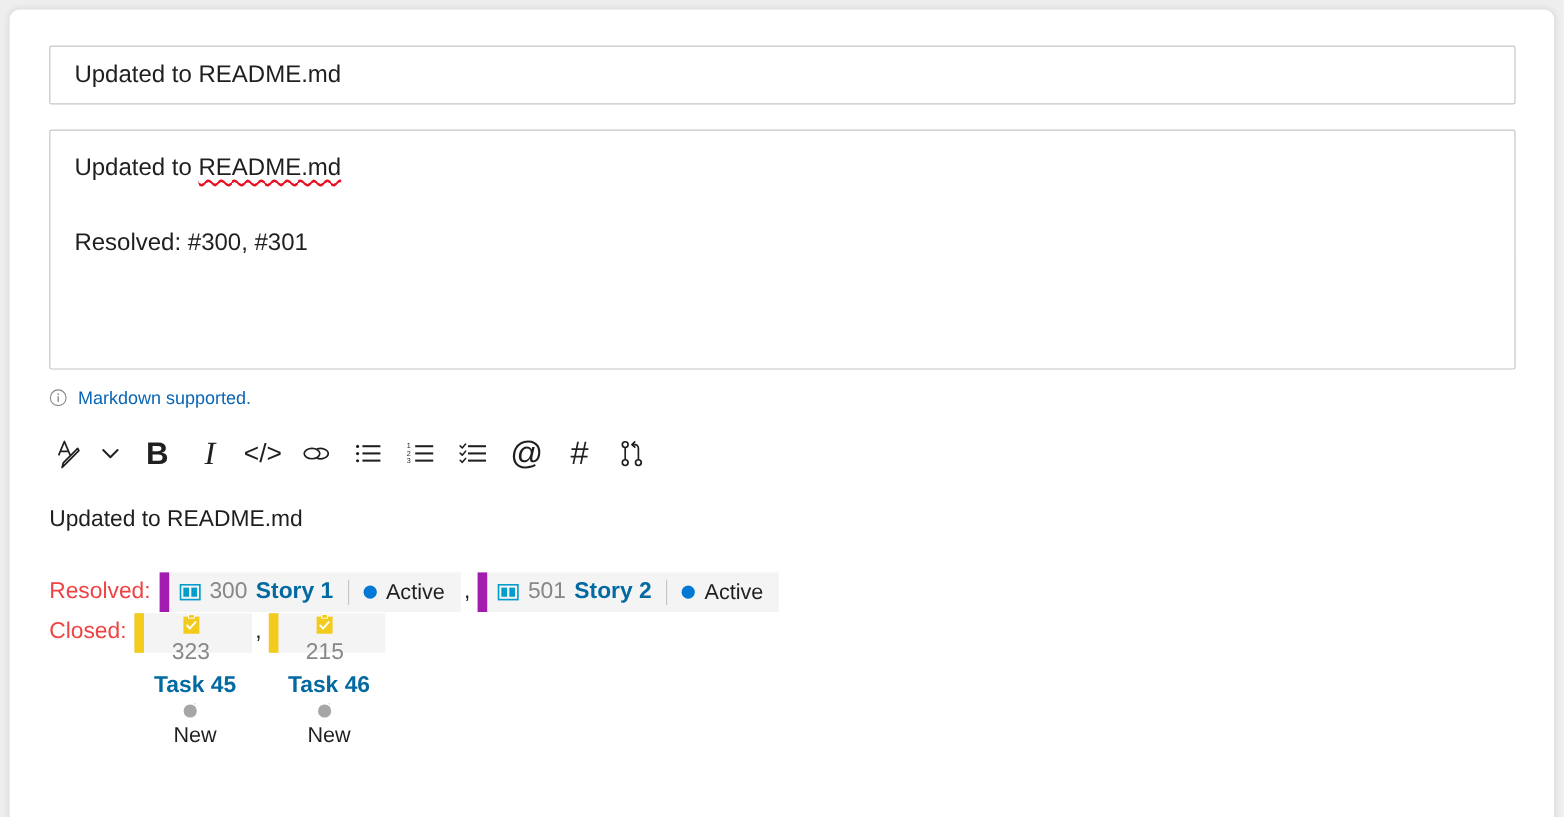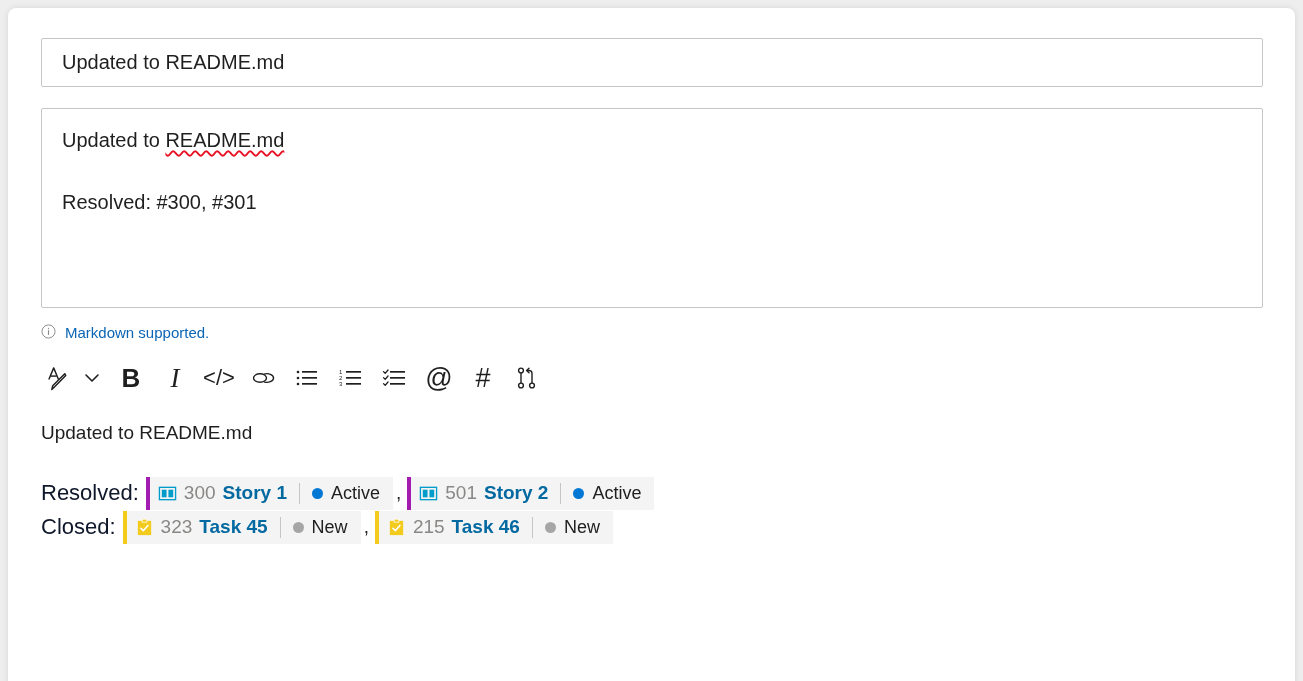"Resolved:" .prefix { color: #0f172a -> #ef4444; font-size: 22px -> 19px }
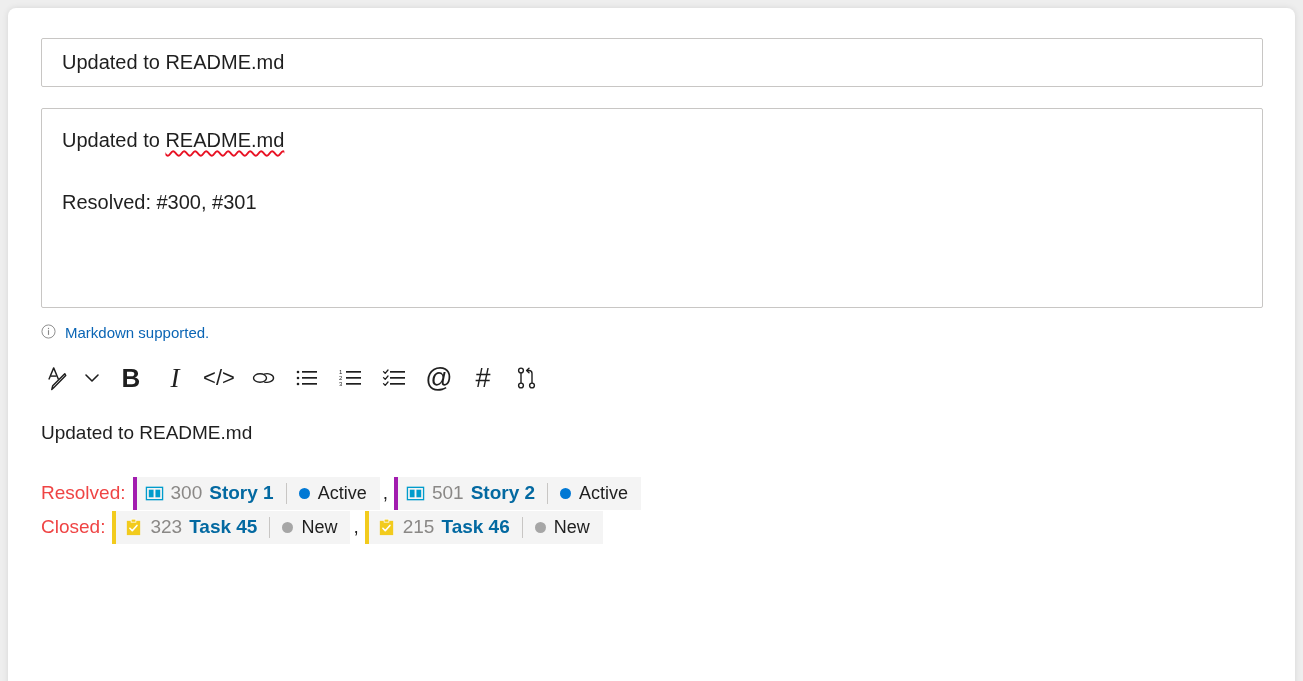"300" .chip { border-left: 4px solid #a21caf -> 8px solid #a21caf }
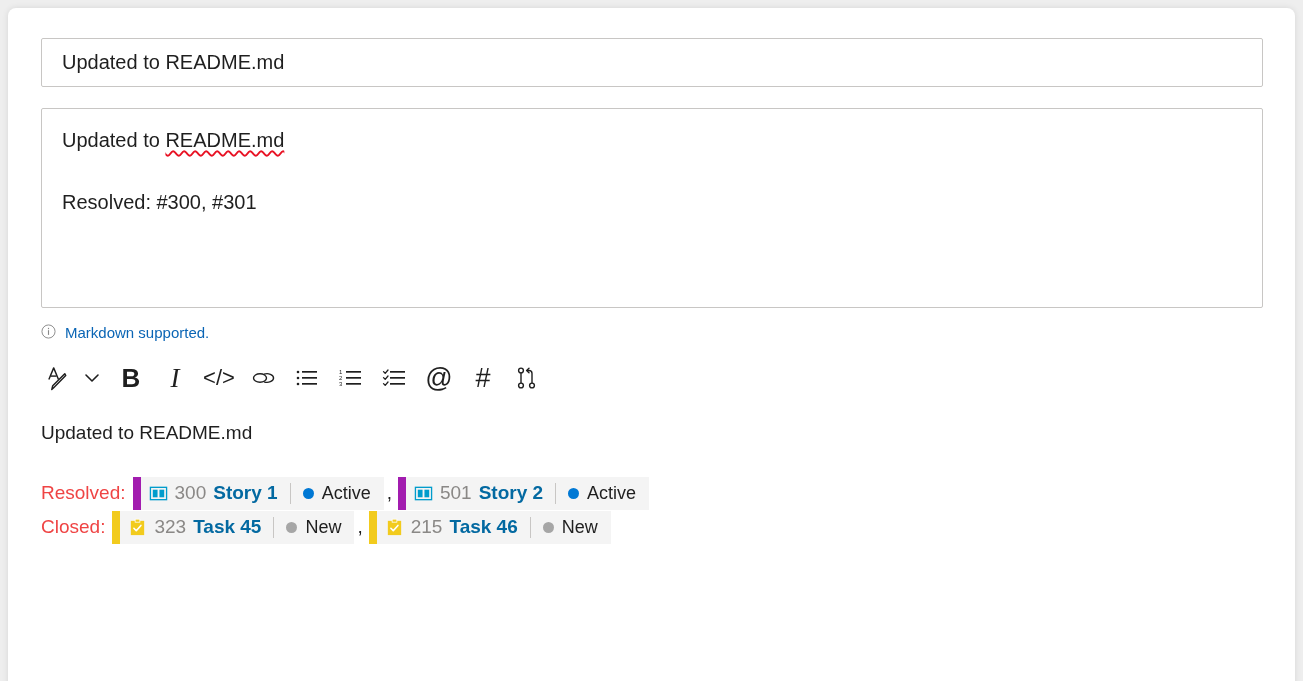"323" .chip.task { flex-direction: none -> column }
